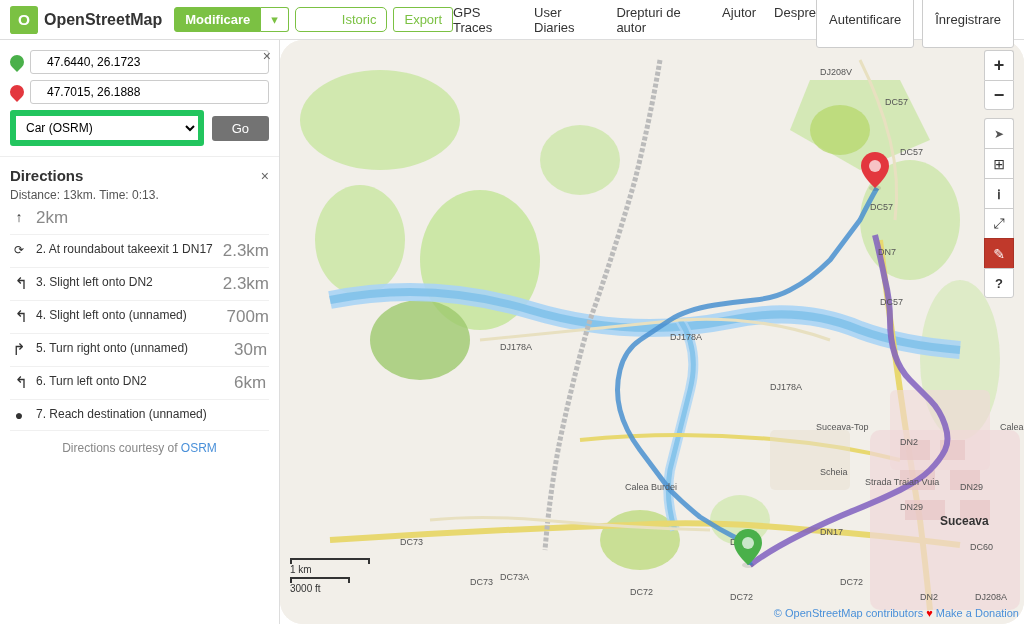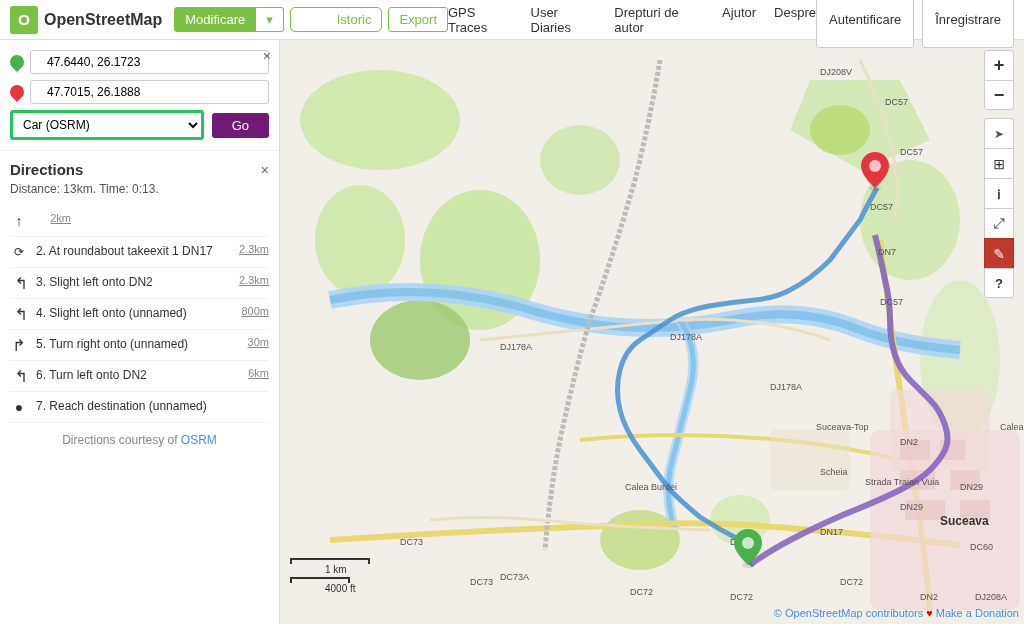"Modificare" .nav-btn.left { font-weight: none -> bold }
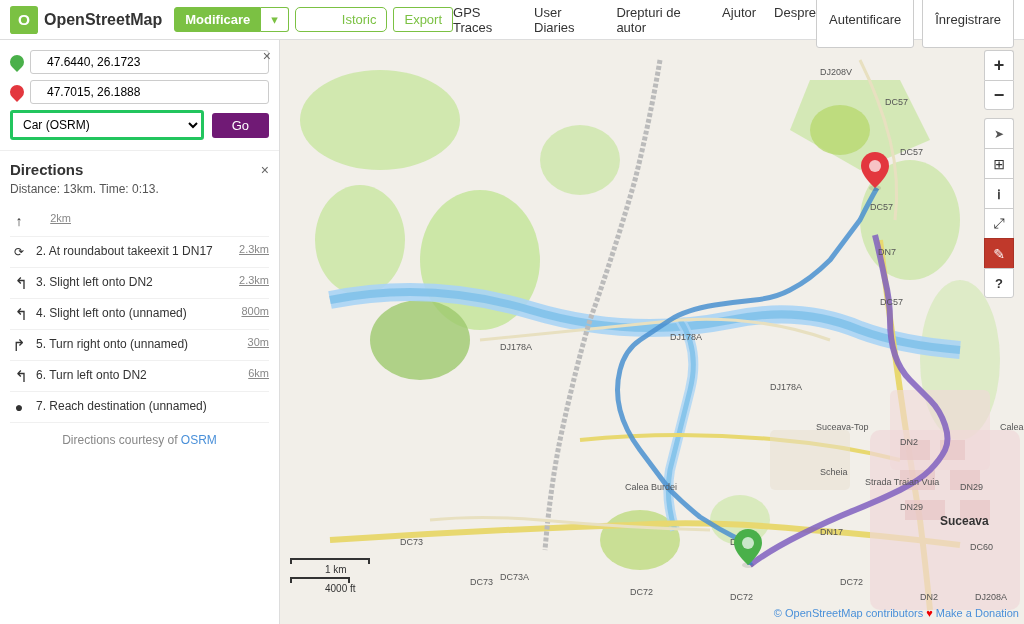"DJ208V" #map-area { border-radius: none -> 23px }
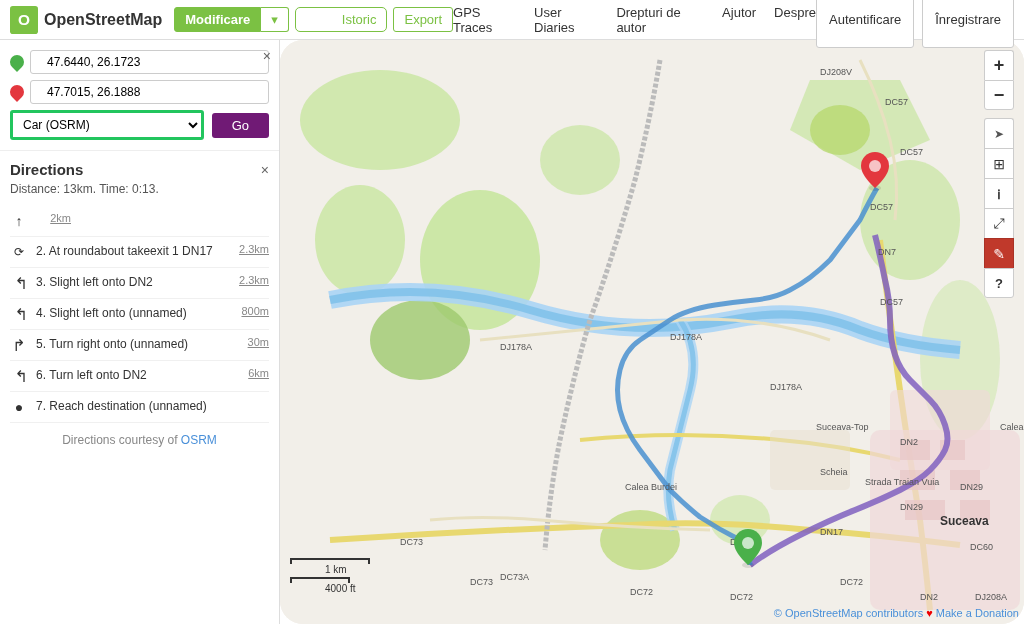"Car (OSRM)" .transport-select { border: 3px solid #22c55e -> 6px solid #22c55e }
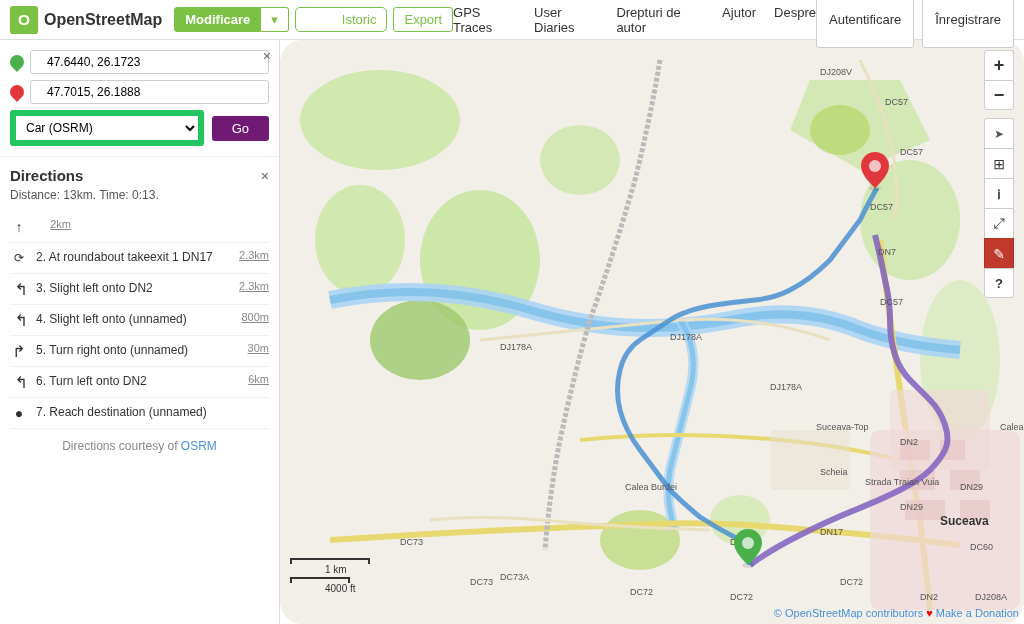"Go" .go-btn { background: #701a75 -> #737373 }
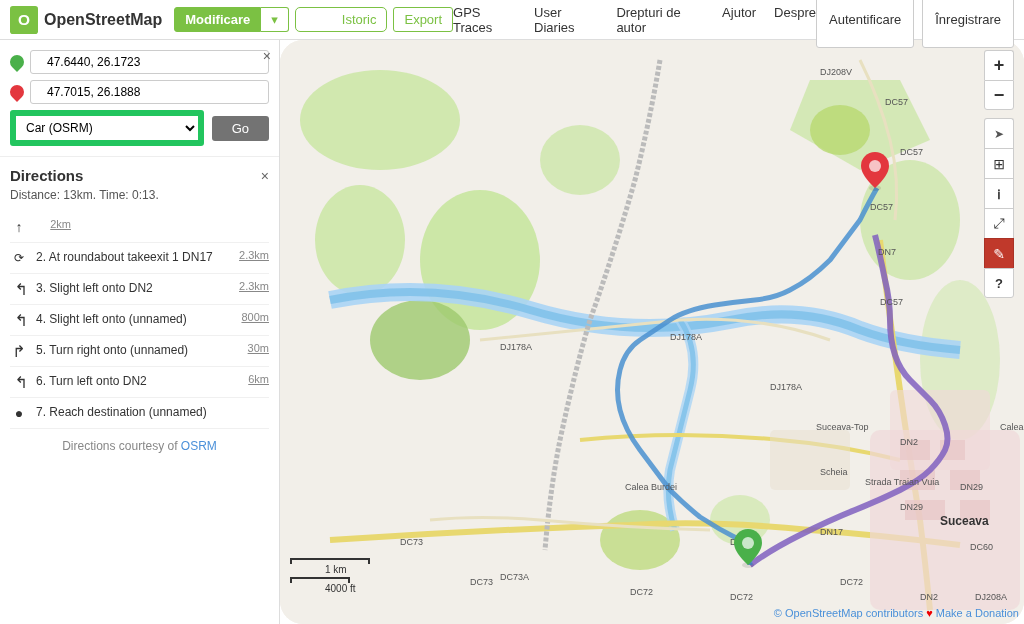"Distance: 13km. Time: 0:13." .directions-summary { margin-bottom: 10px -> none }
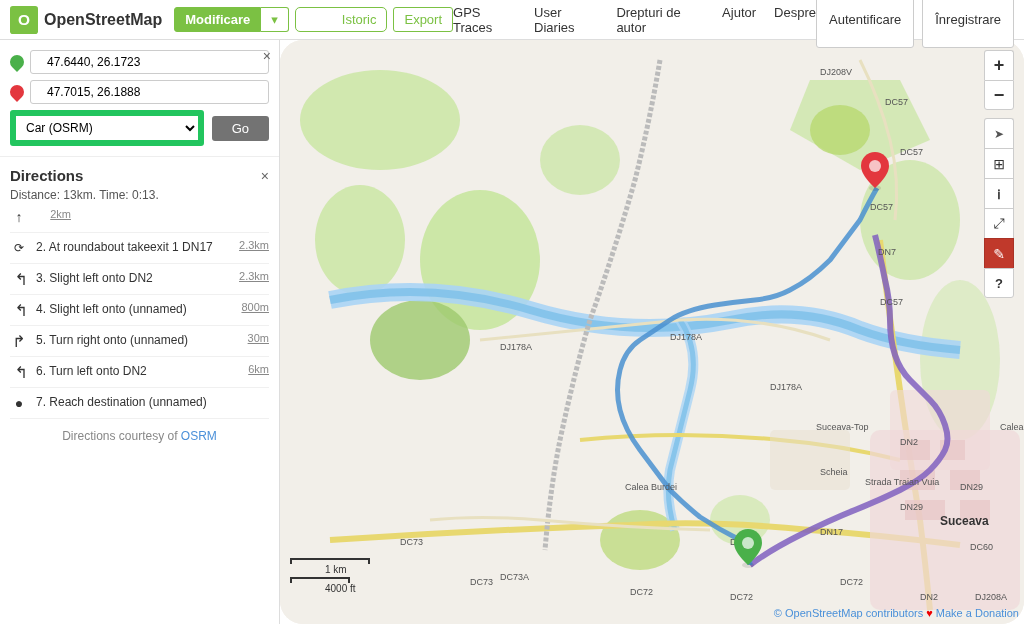"2km" .dir-dist { font-size: 11px -> 17px; text-align: right -> left; text-decoration: underline -> none }
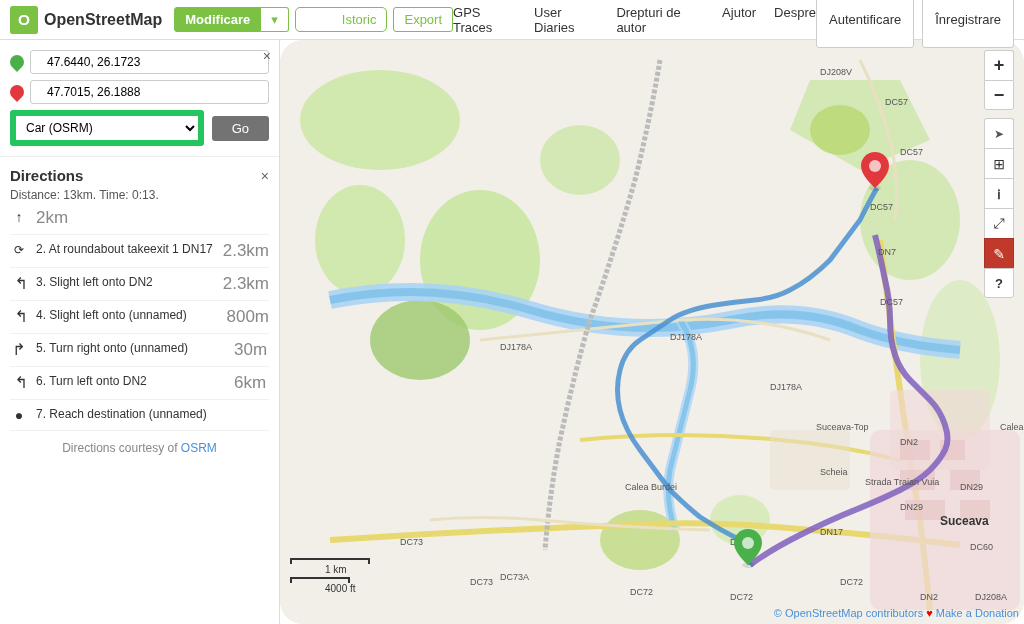"800m" div.dir-dist { text: 800m -> 700m }
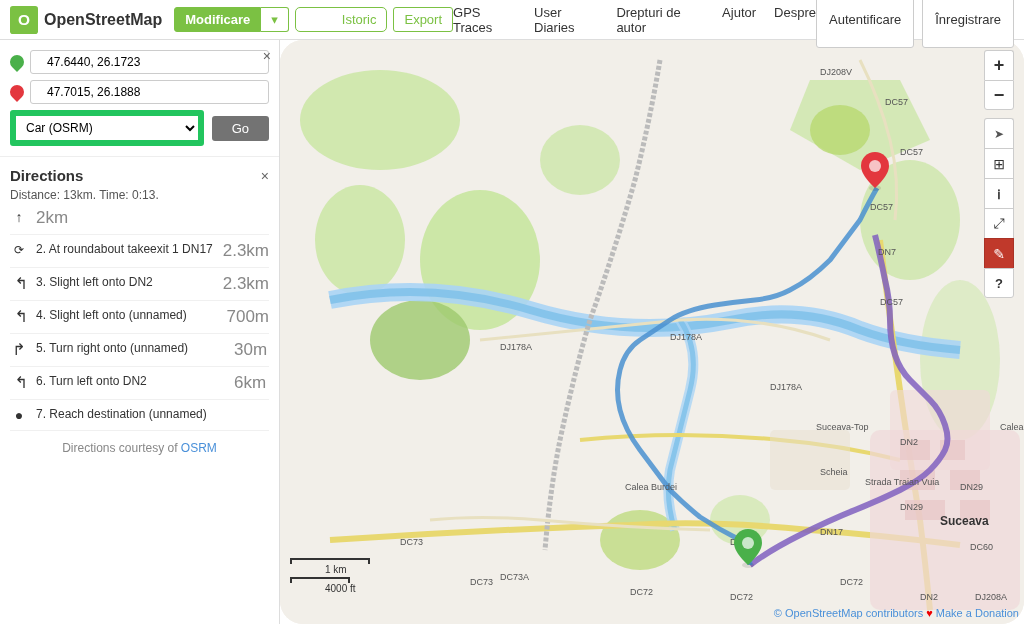"1 km" .scale-text { margin-left: 35px -> none }
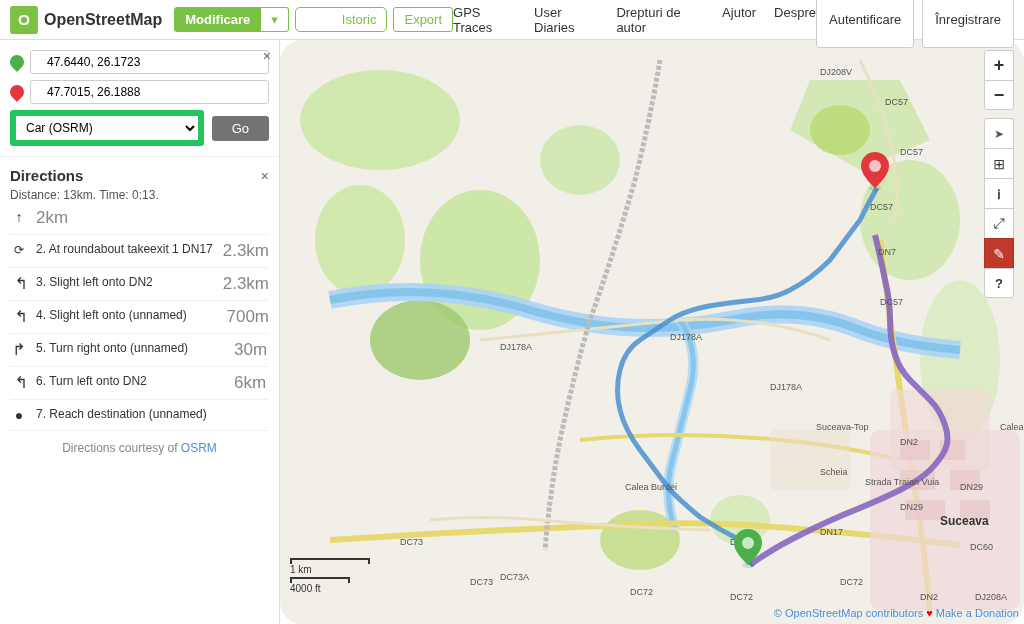"4000 ft" span.scale-text { text: 4000 -> 3000 }
